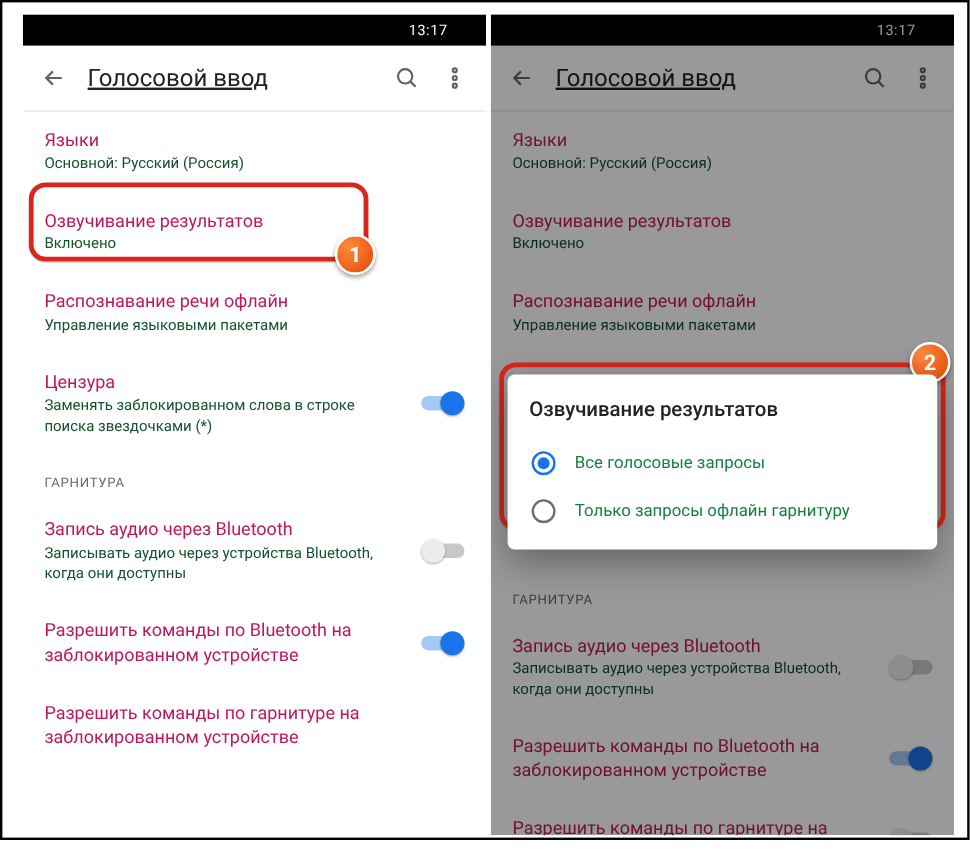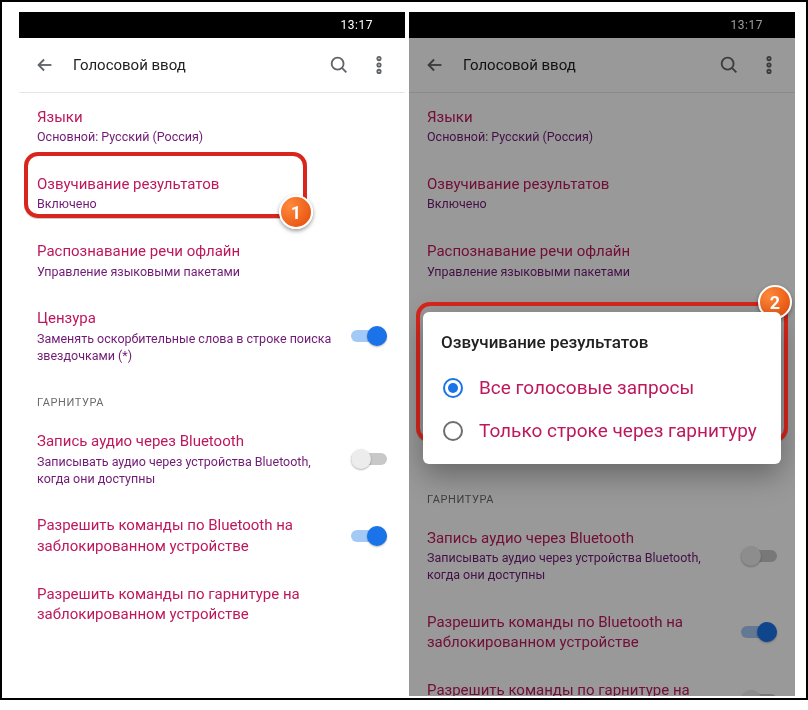"Голосовой ввод" .appbar .title { font-size: 15px -> 20px; text-decoration: none -> underline }
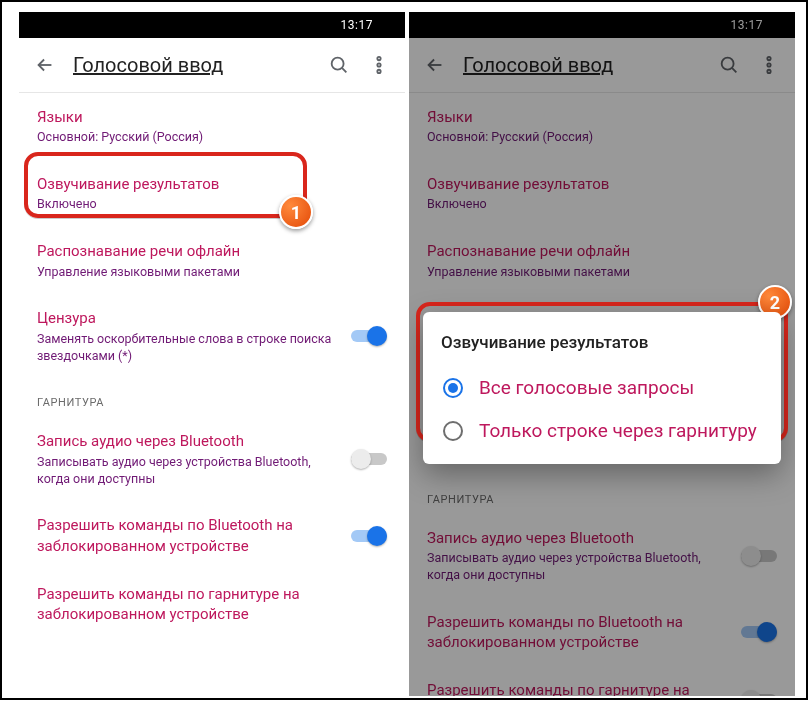"Основной: Русский (Россия)" .row .sub { color: #701a75 -> #14532d }
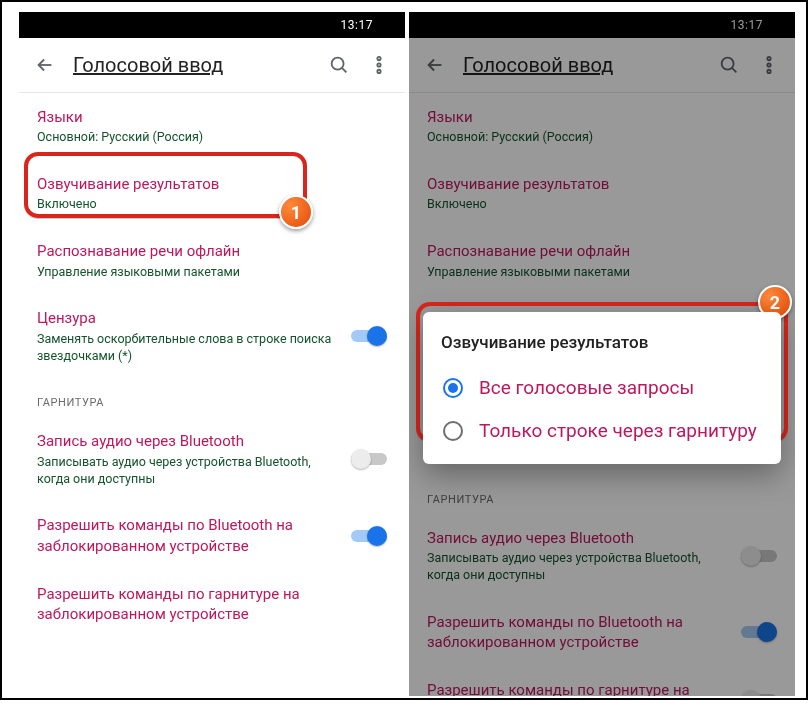"Заменять оскорбительные слова в строке" div.sub { text: оскорбительные -> заблокированном }
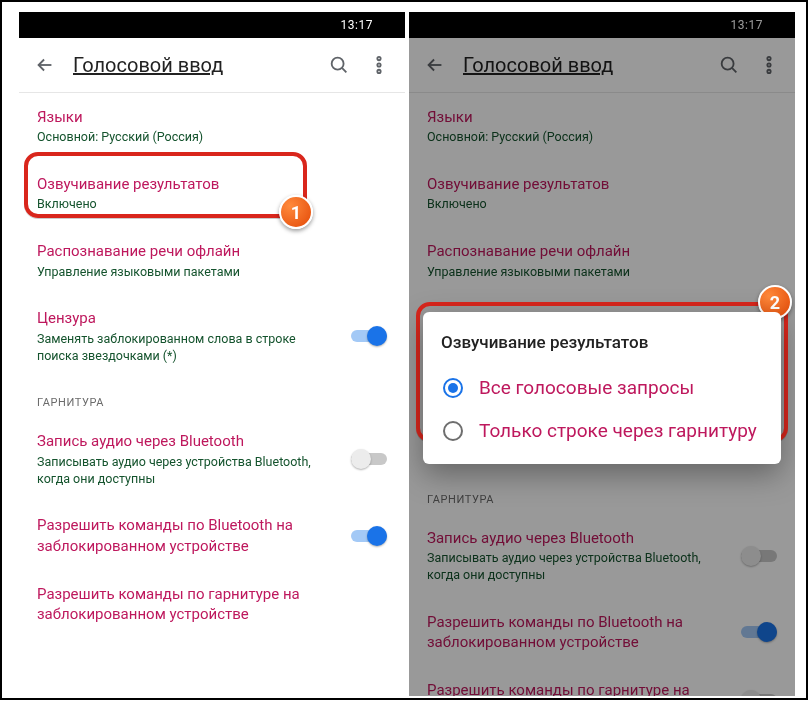"Все голосовые запросы" .opt .lbl { color: #be185d -> #15803d; font-size: 19px -> 14px }
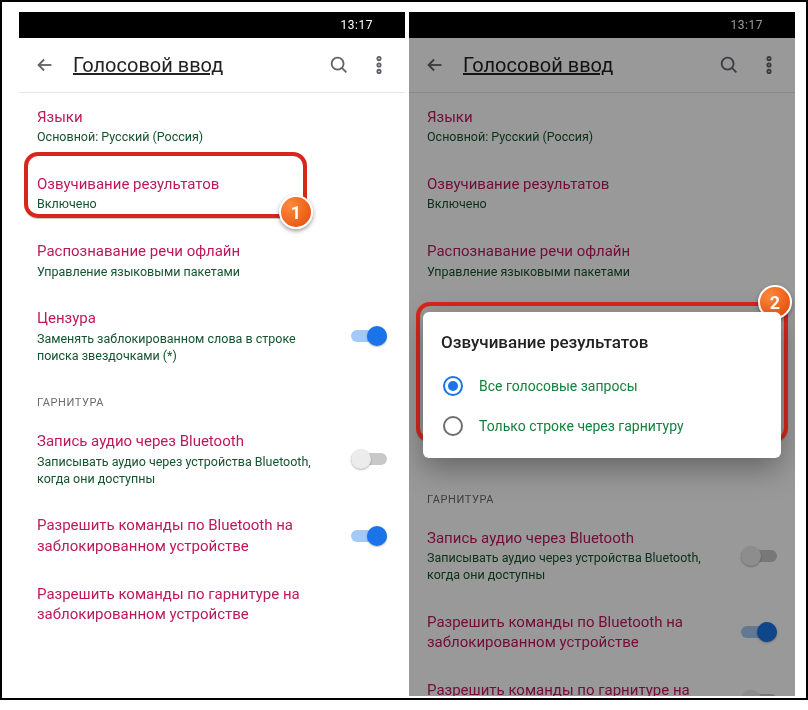"Только строке через гарнитуру" div.lbl { text: строке через -> запросы офлайн }
